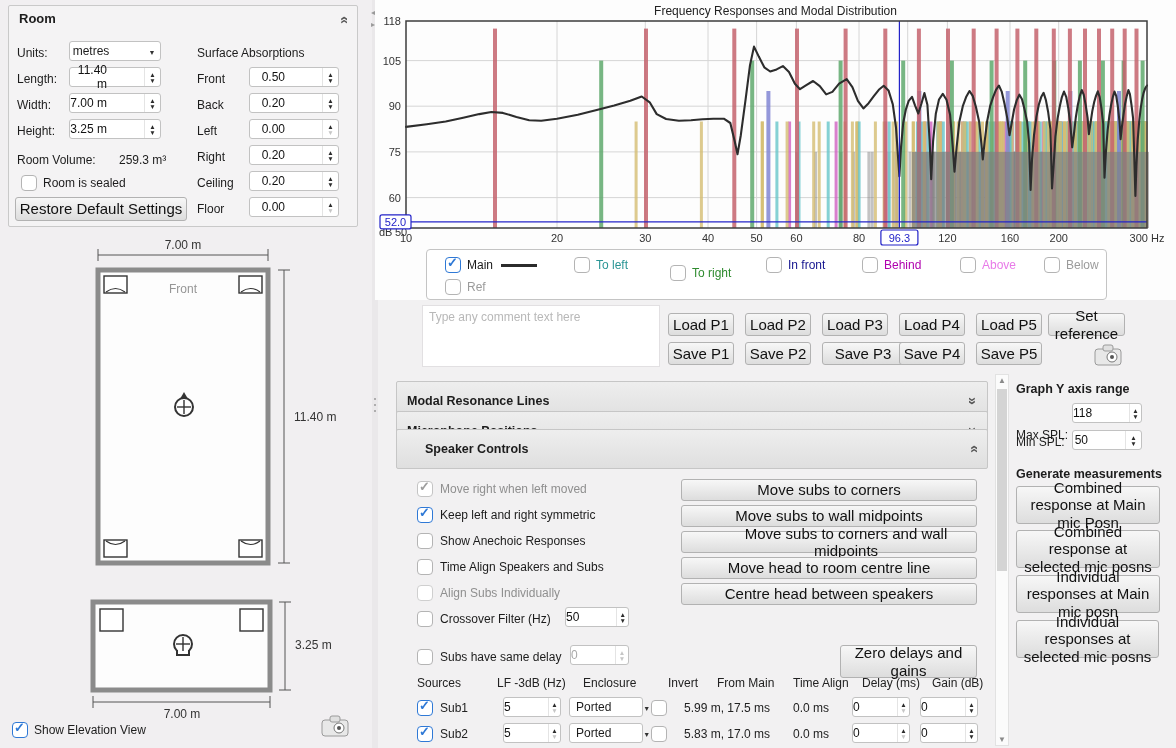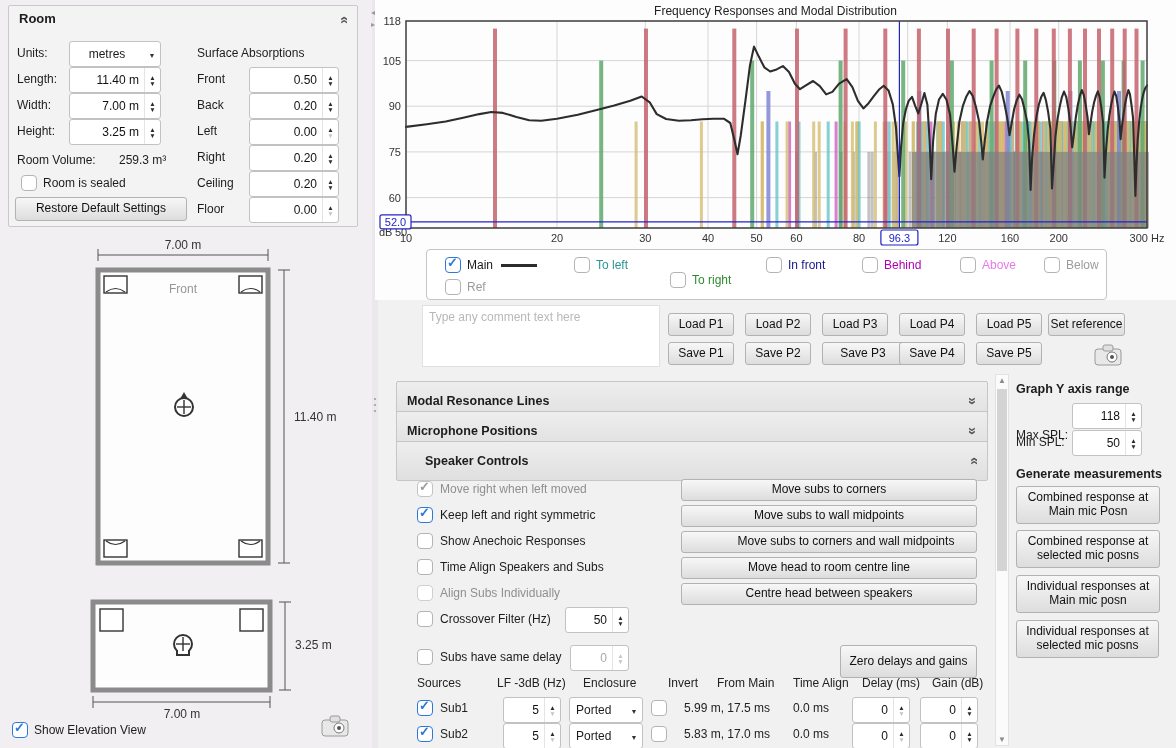"metres" .spin,.dd { gap: none -> 32px; height: 26px -> 20px }
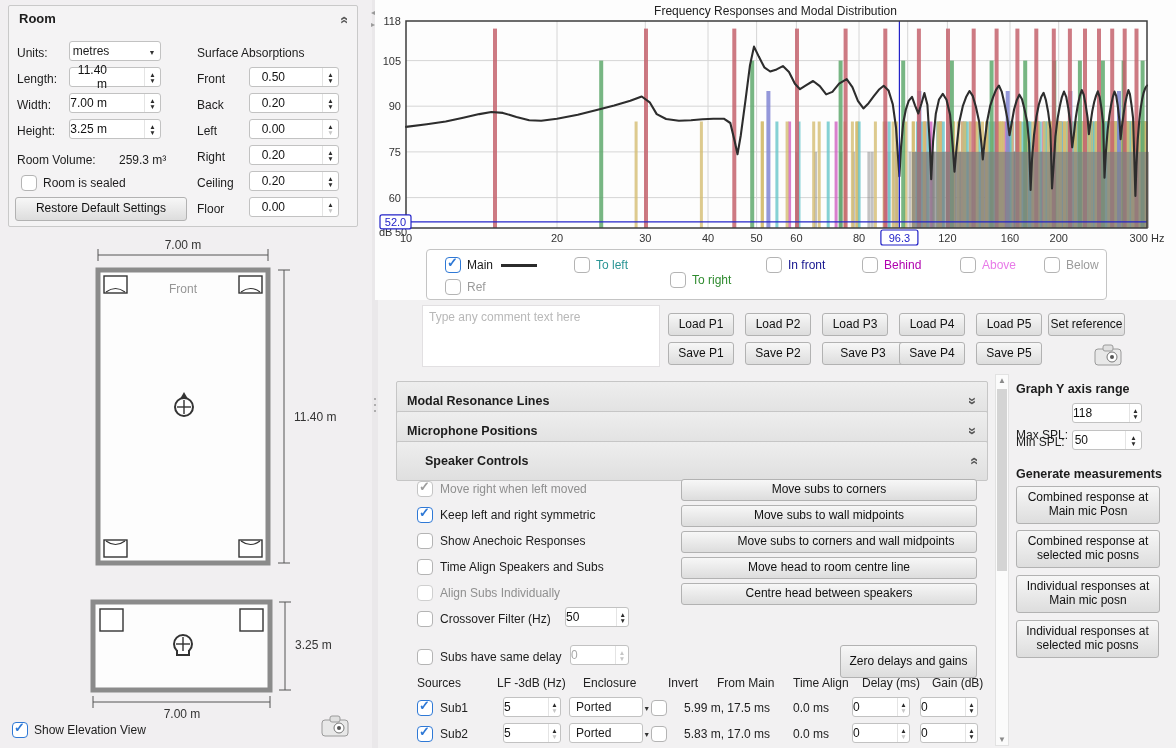"Restore Default Settings" .btn { font-size: 12px -> 15px }
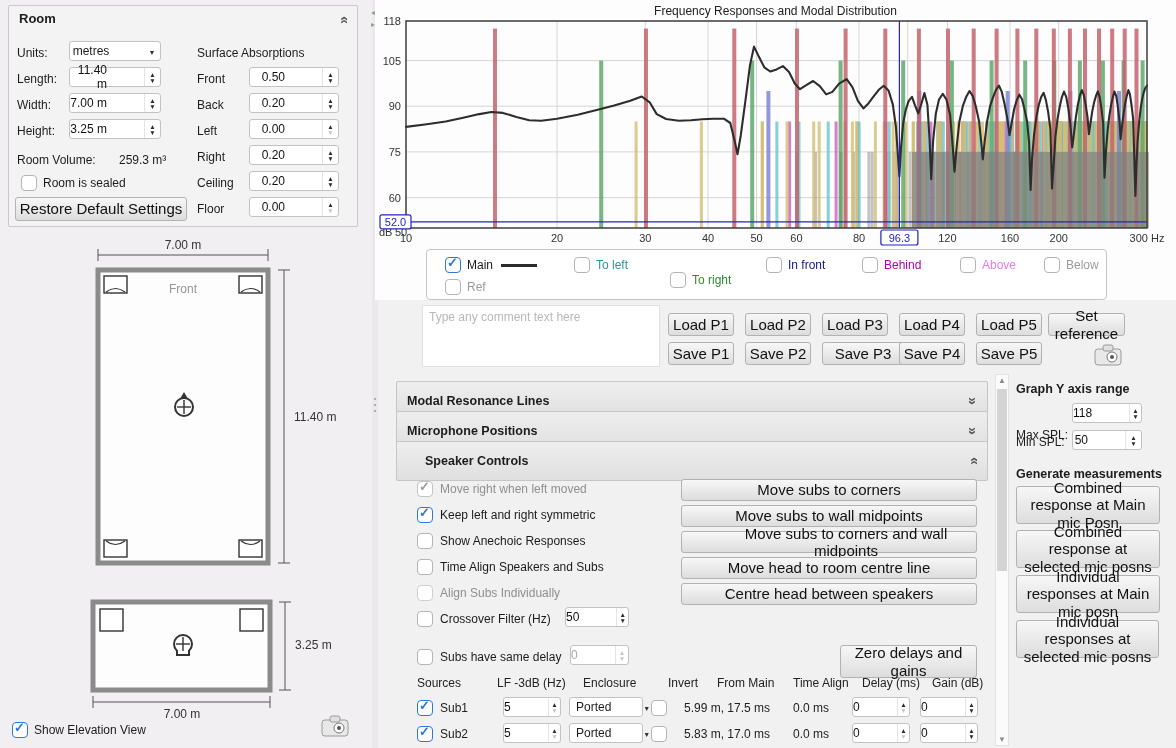"To right" div.legitem { top: 22px -> 15px }
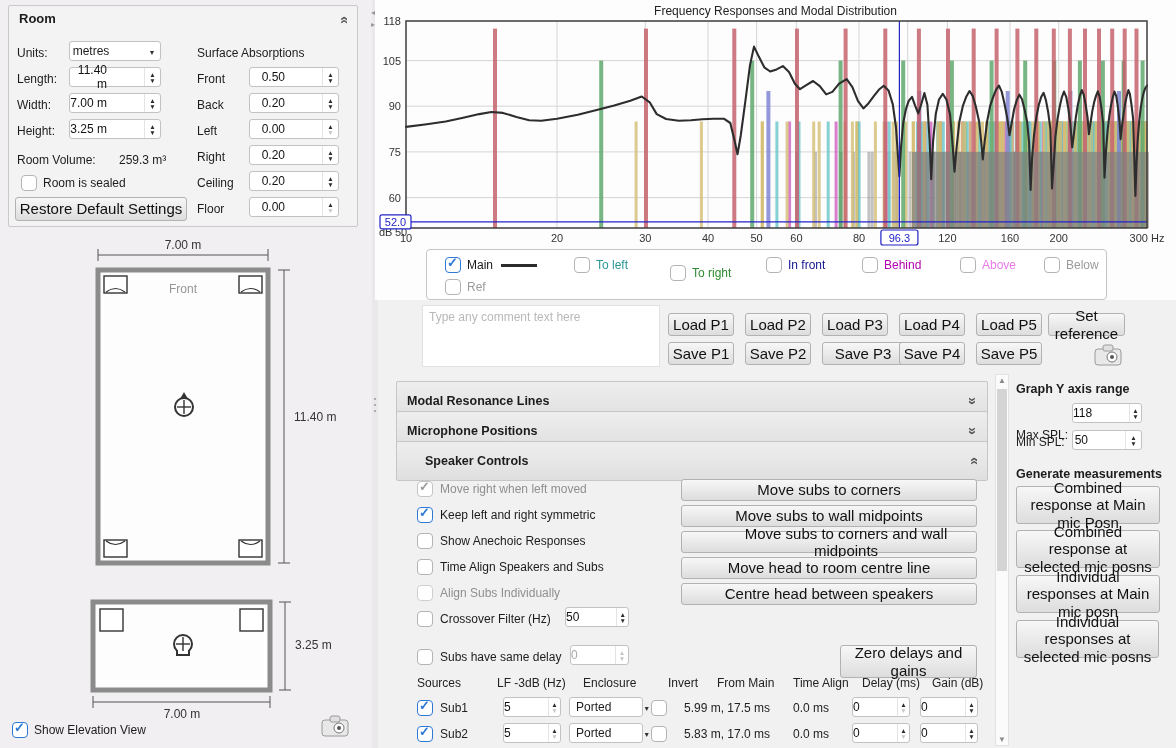"Speaker Controls" div.acc { top: 441px -> 429px }
